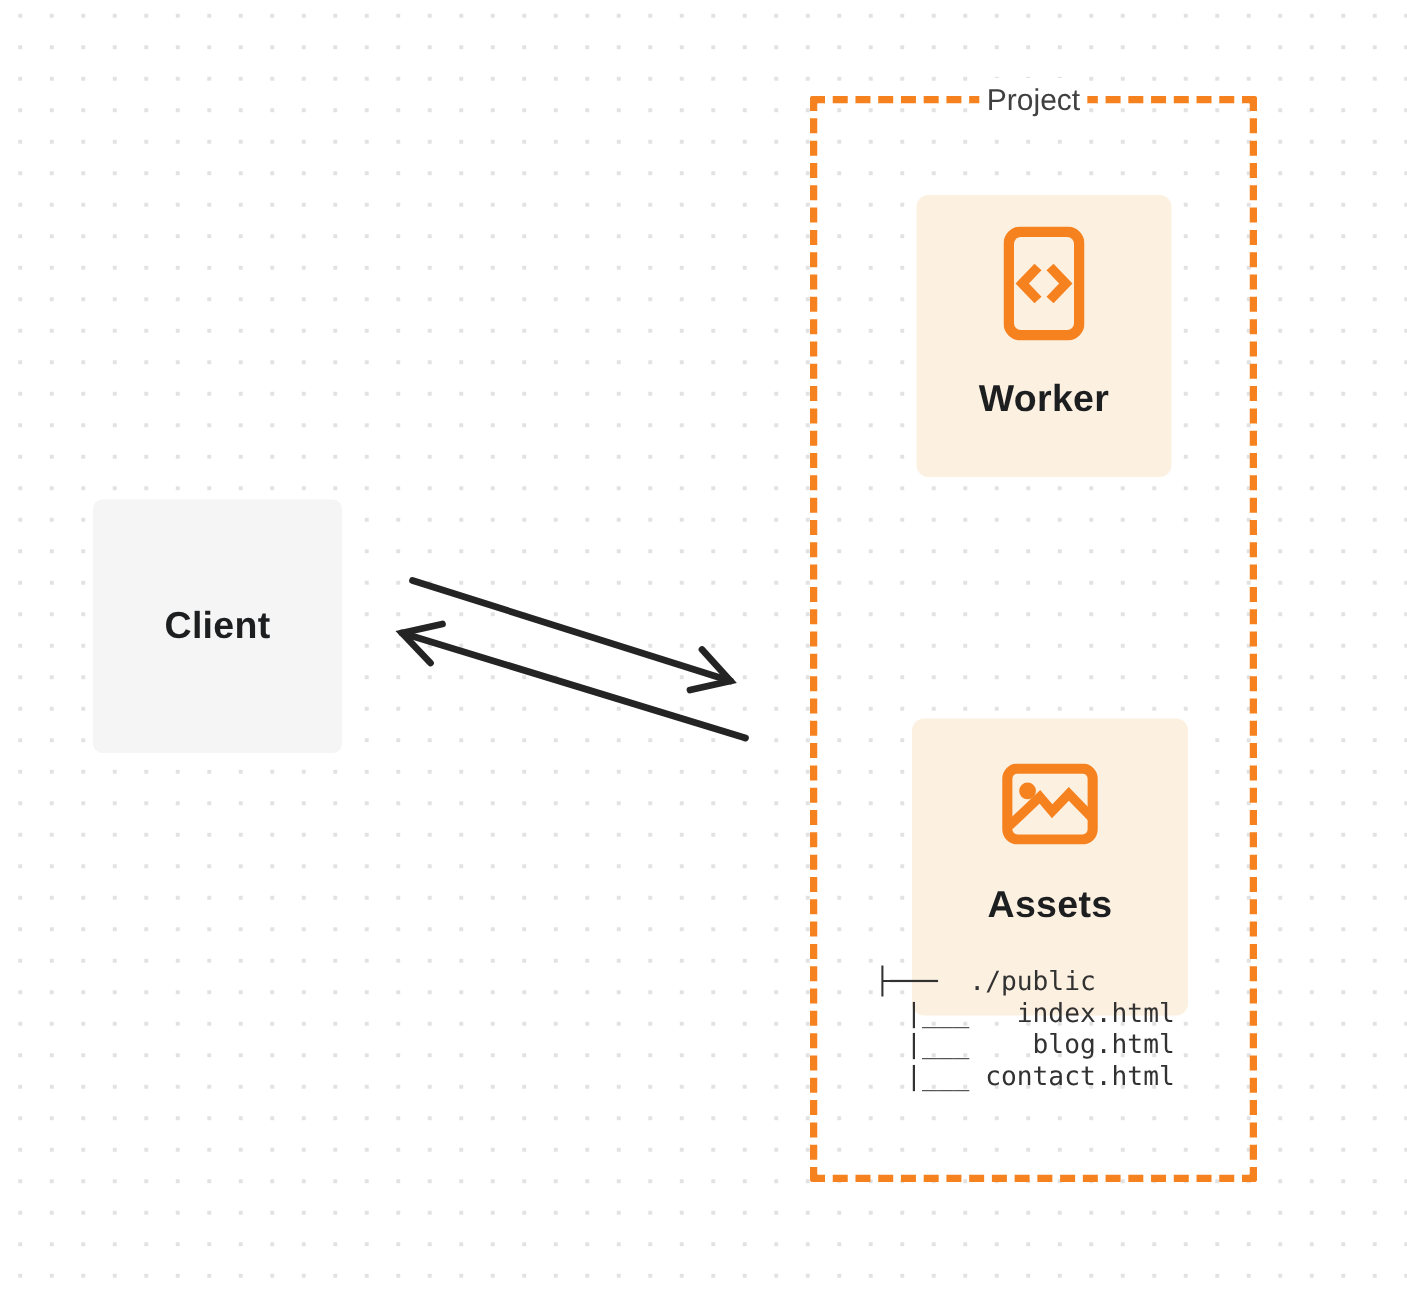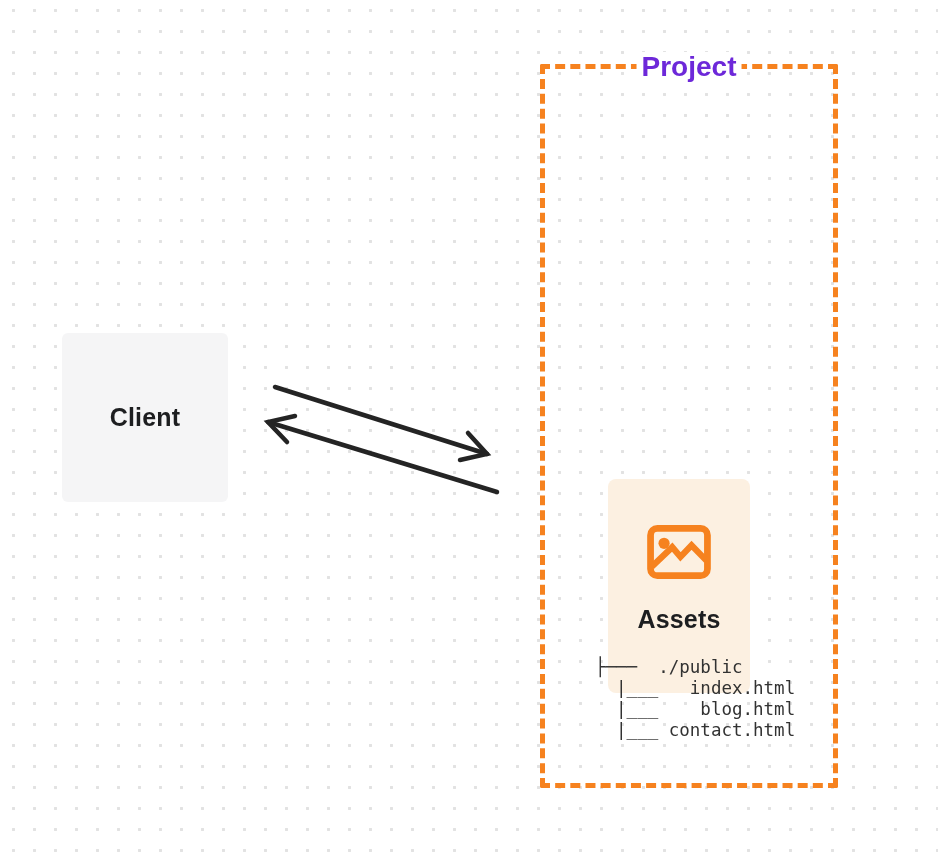"Project" .project-label { color: #6d28d9 -> #404040; font-size: 28px -> 20px; font-weight: 700 -> 400 }
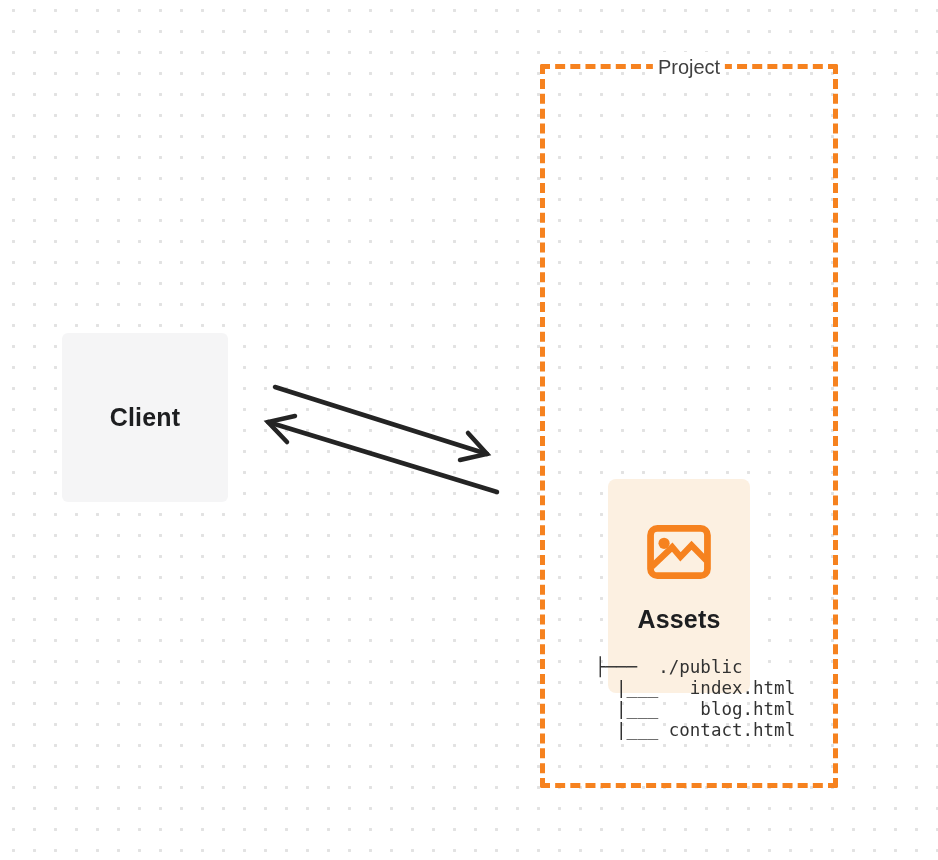"Worker" div.card { html: none -> <div> <svg> <rect></rect> <polyline></polyline> <polyline></polyline> </svg> <span>Worker</span> </div> }
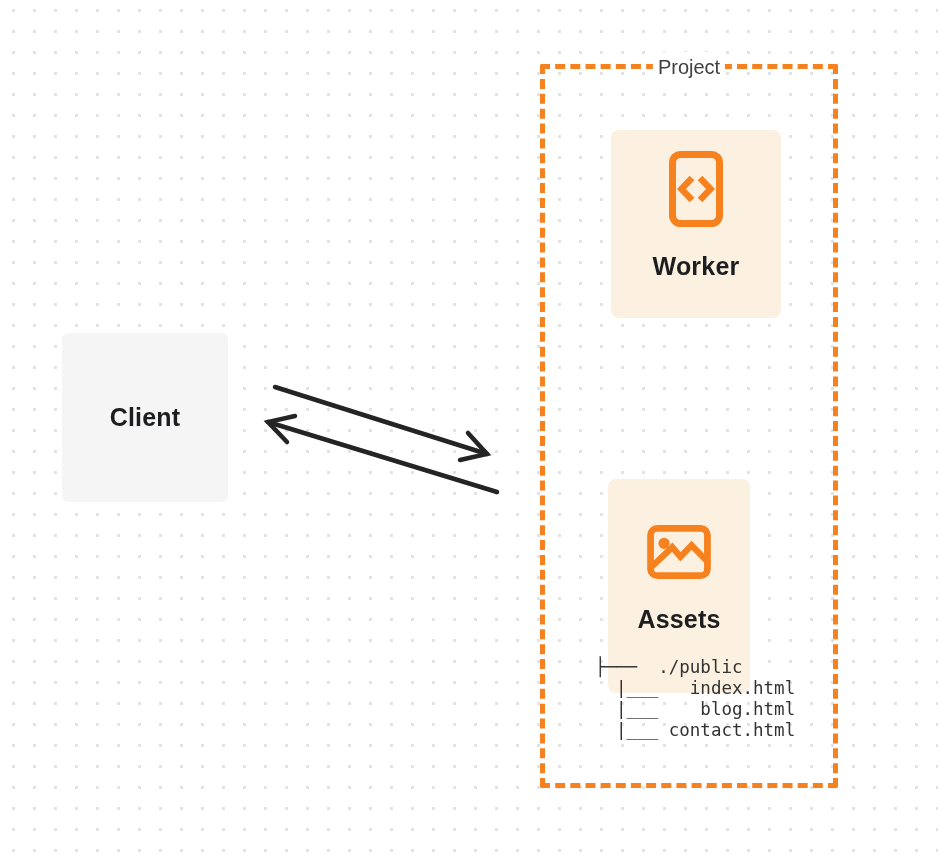"Assets" .assets-card { padding-top: 46px -> 30px; width: 142px -> 184px }
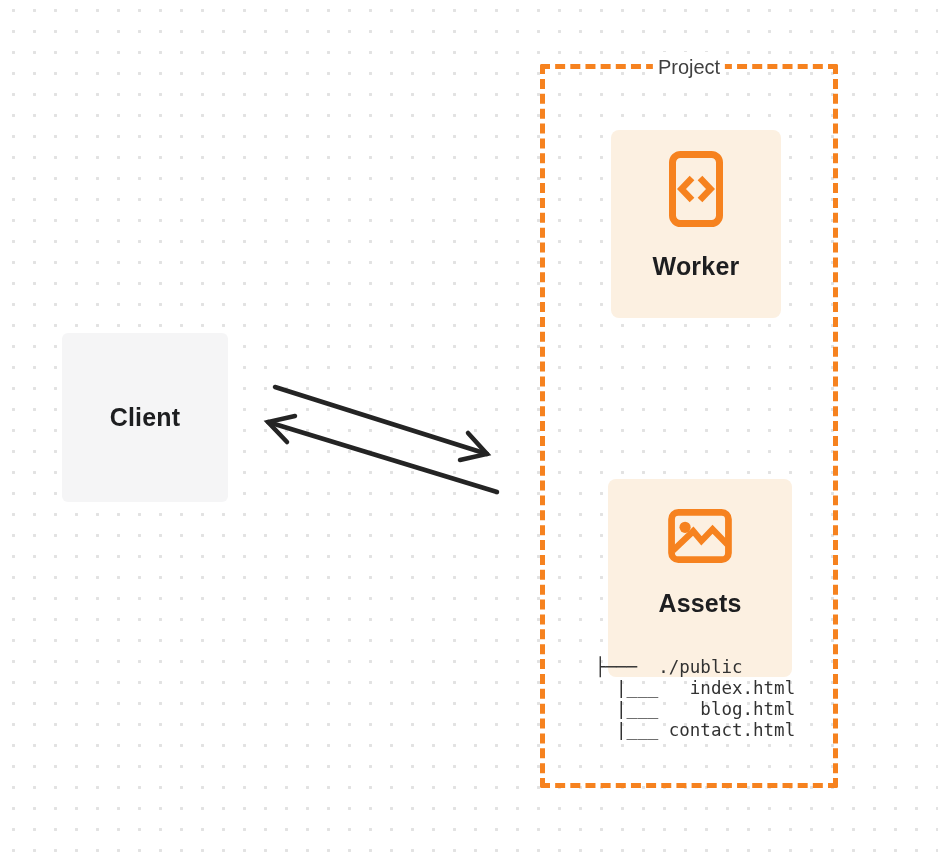"├─── ./public" .file-tree { margin: 12px -> 0 }
